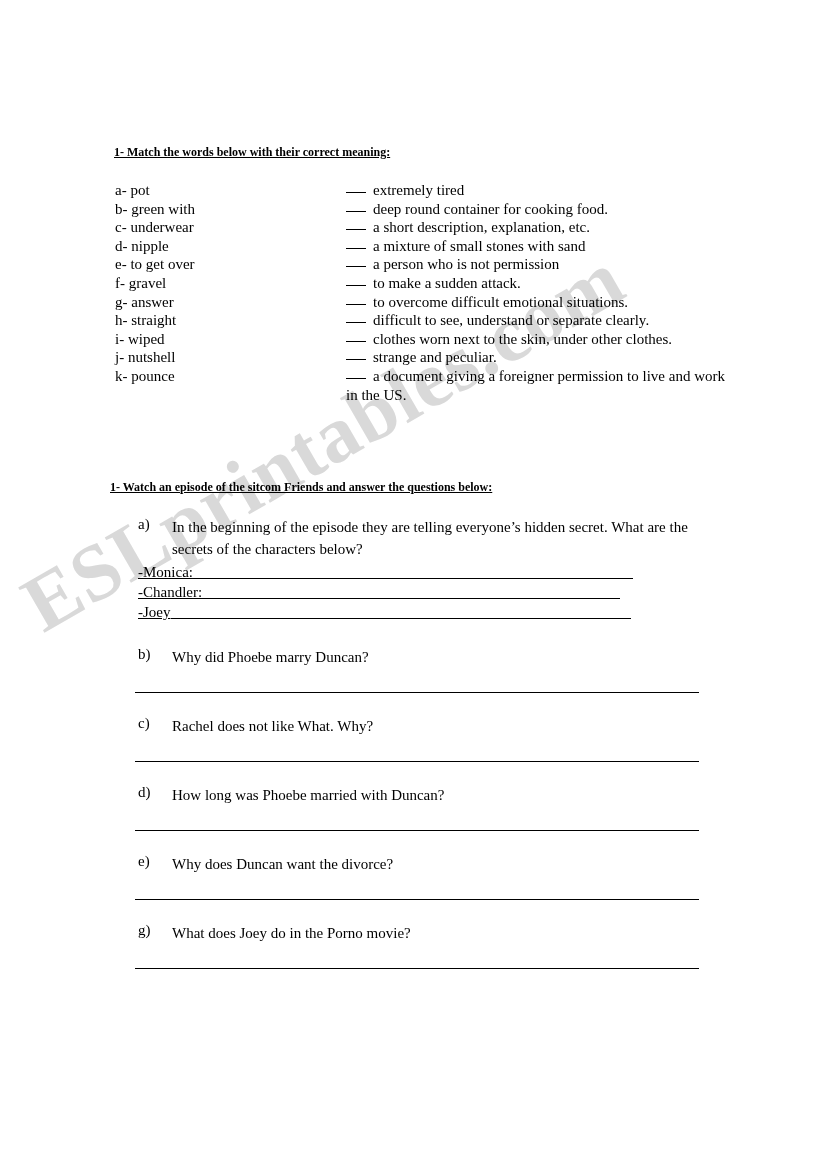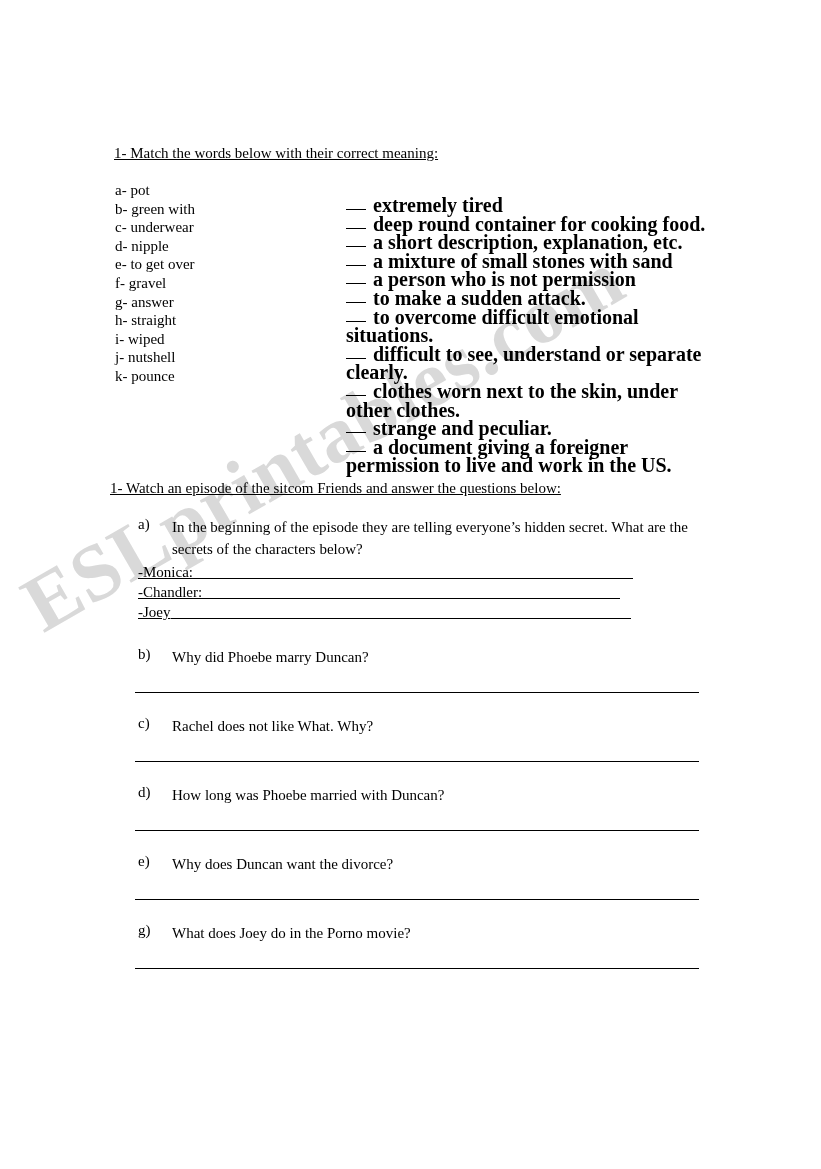"1- Match the words below" .sec-title { font-size: 15px -> 12px; font-weight: normal -> bold }
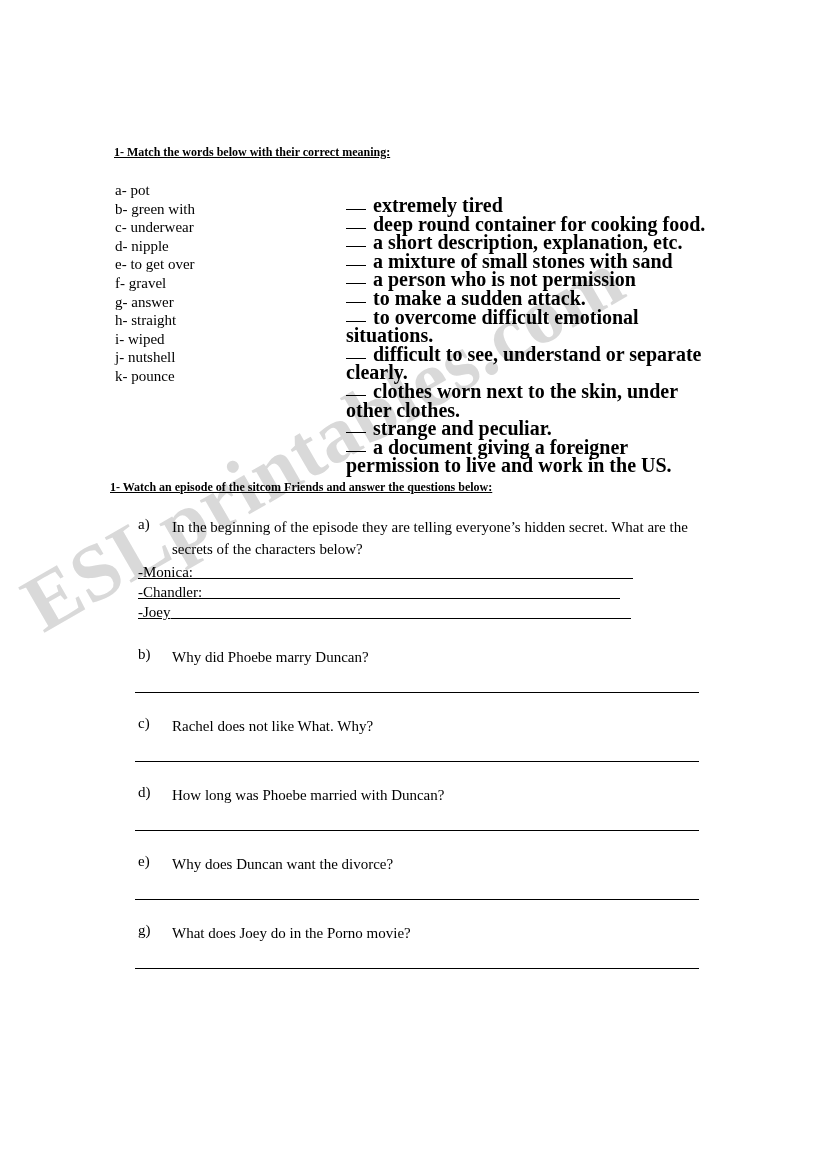"extremely tired" .defs-col { font-size: 20px -> 15px; font-weight: bold -> none; top: 196px -> 181px }
